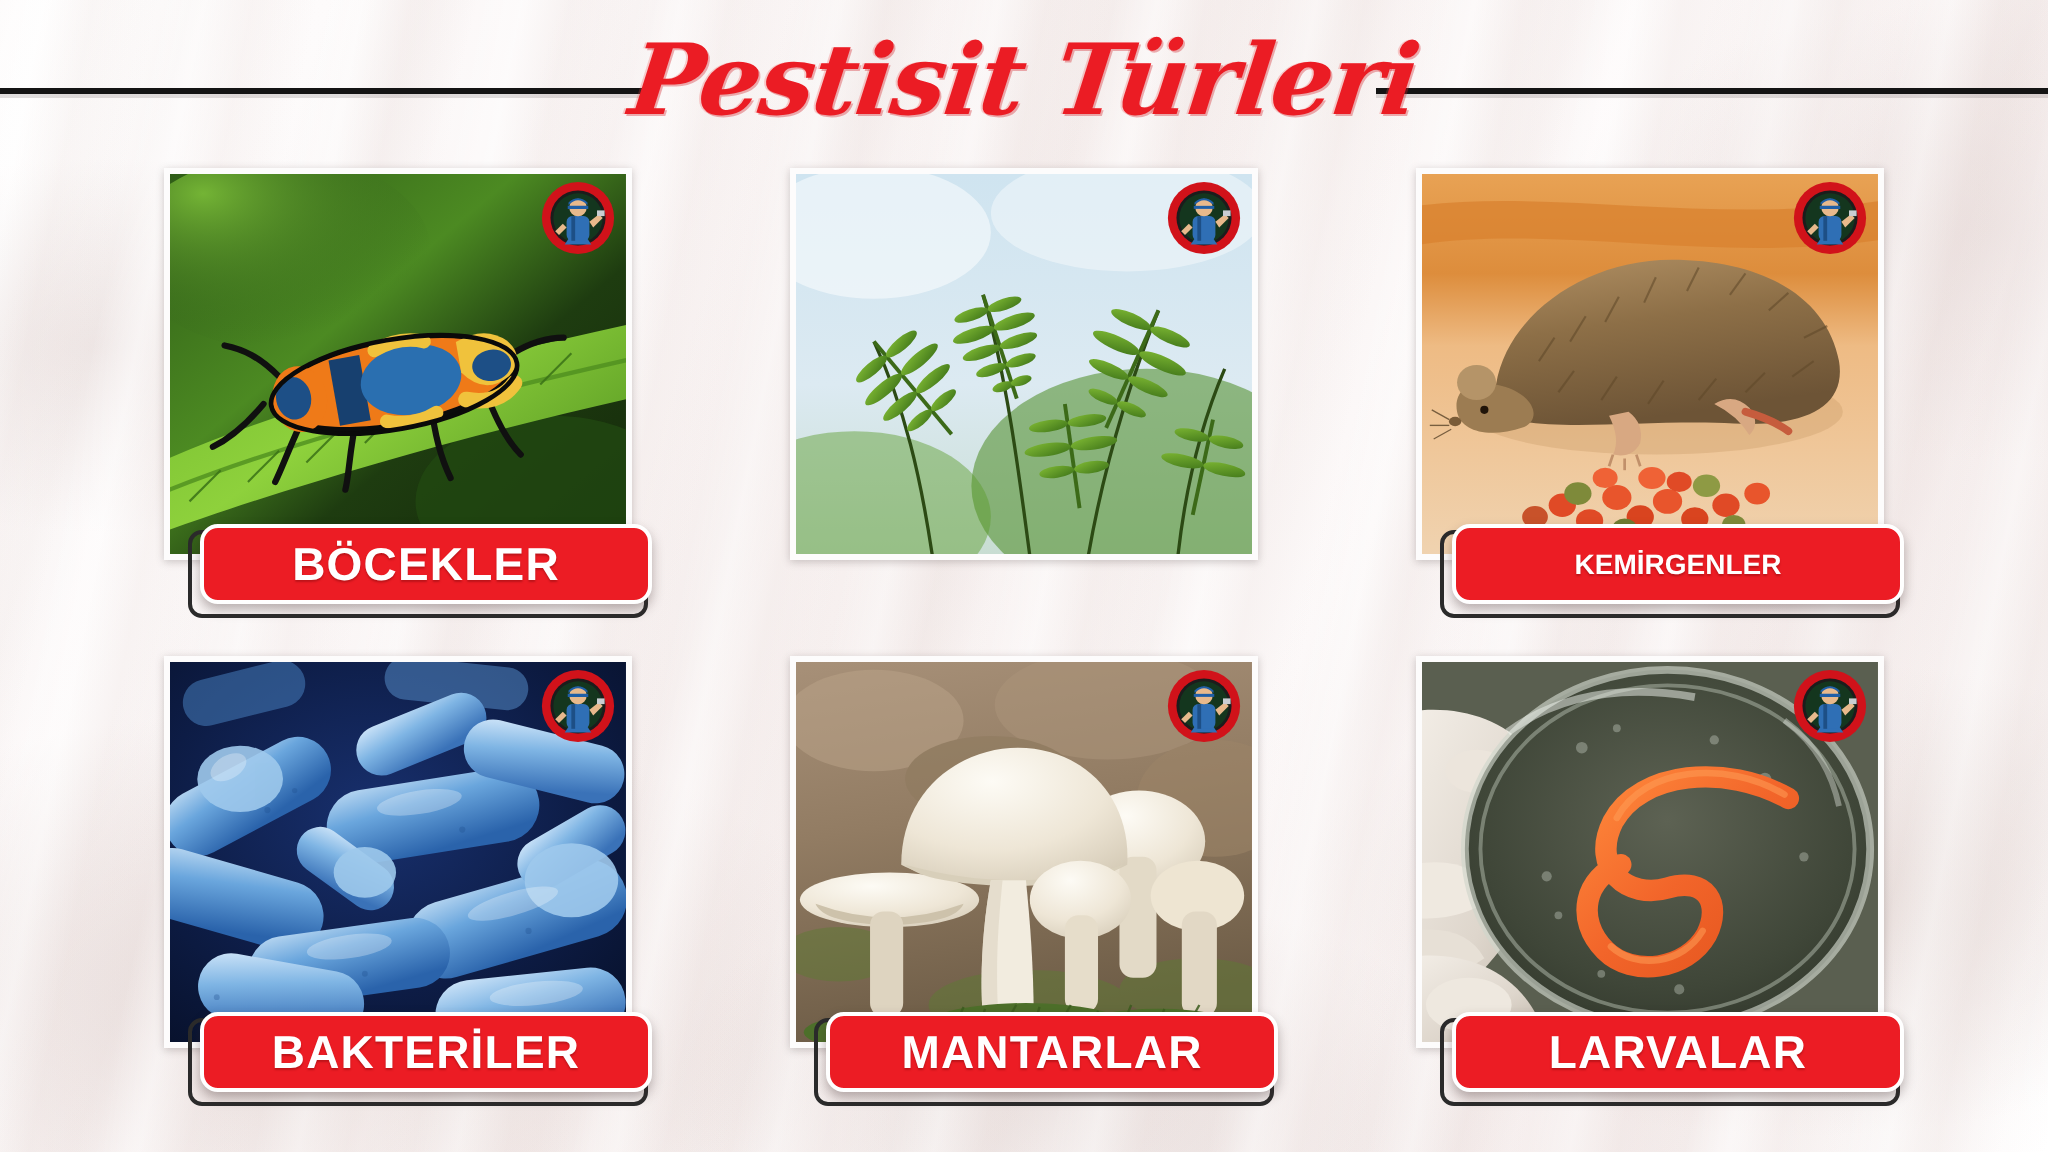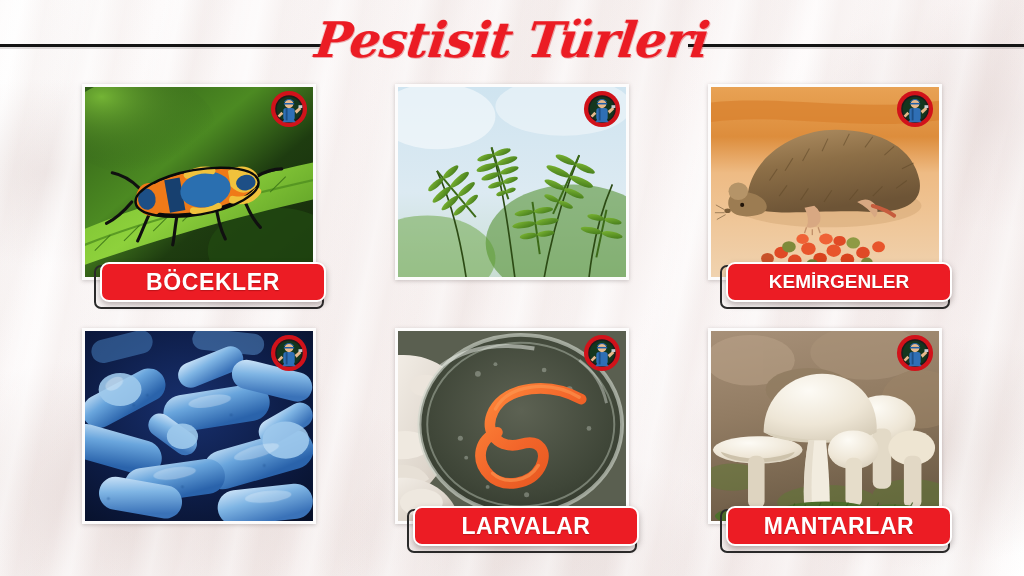"KEMİRGENLER" .plate.tight span { font-size: 19px -> 14px }
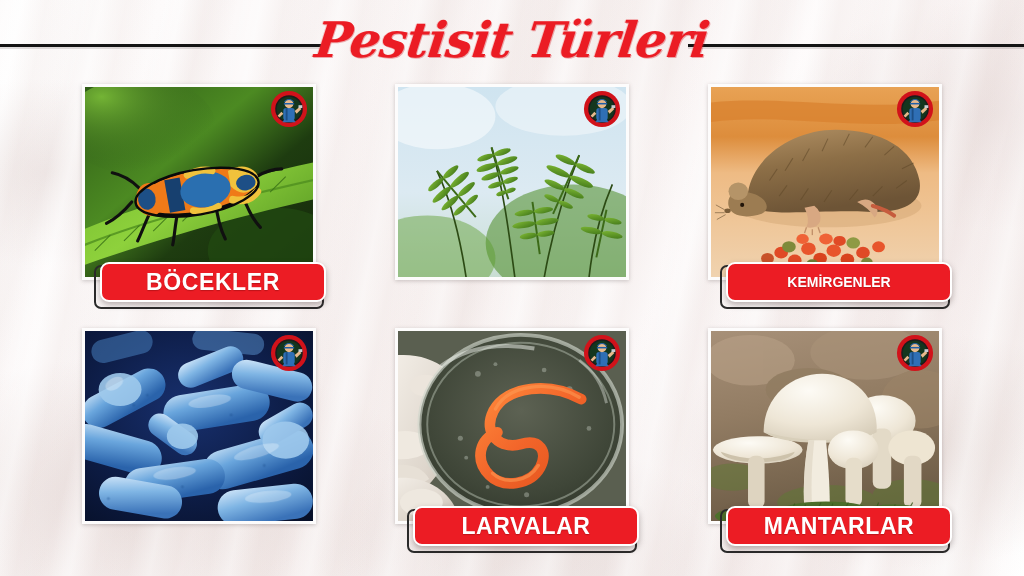"BAKTERİLER" div.plate-wrap { html: none -> <div> <div></div> <div> <span>BAKTERİLER</span> </div> </div> }
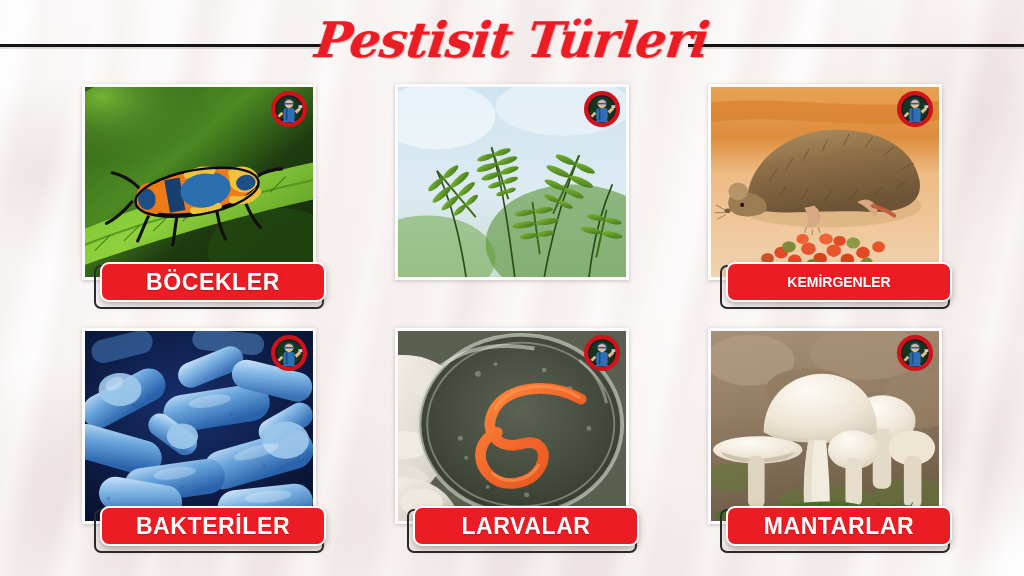"LARVALAR" div.card { order: before "MANTARLAR" -> after "MANTARLAR" }
